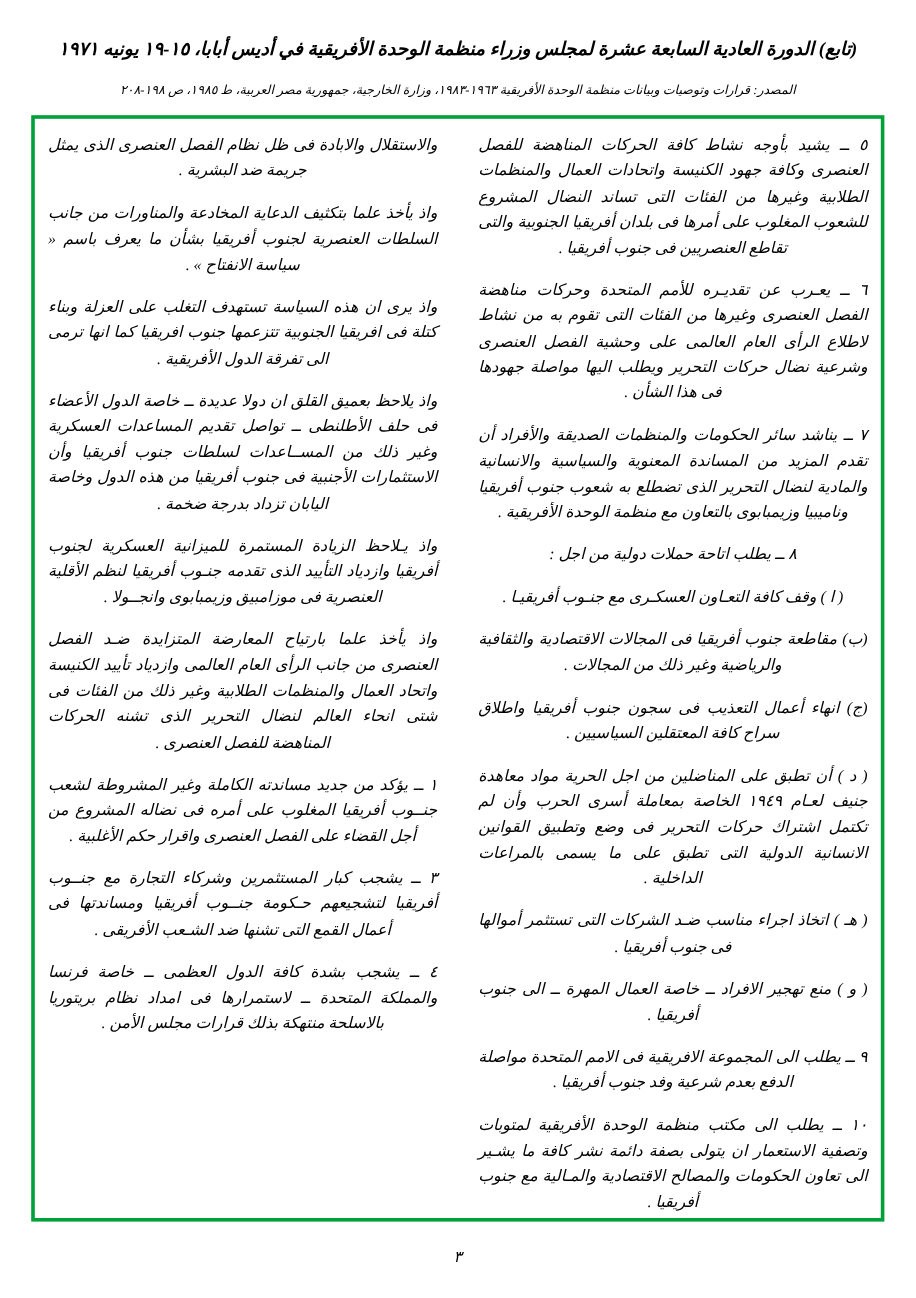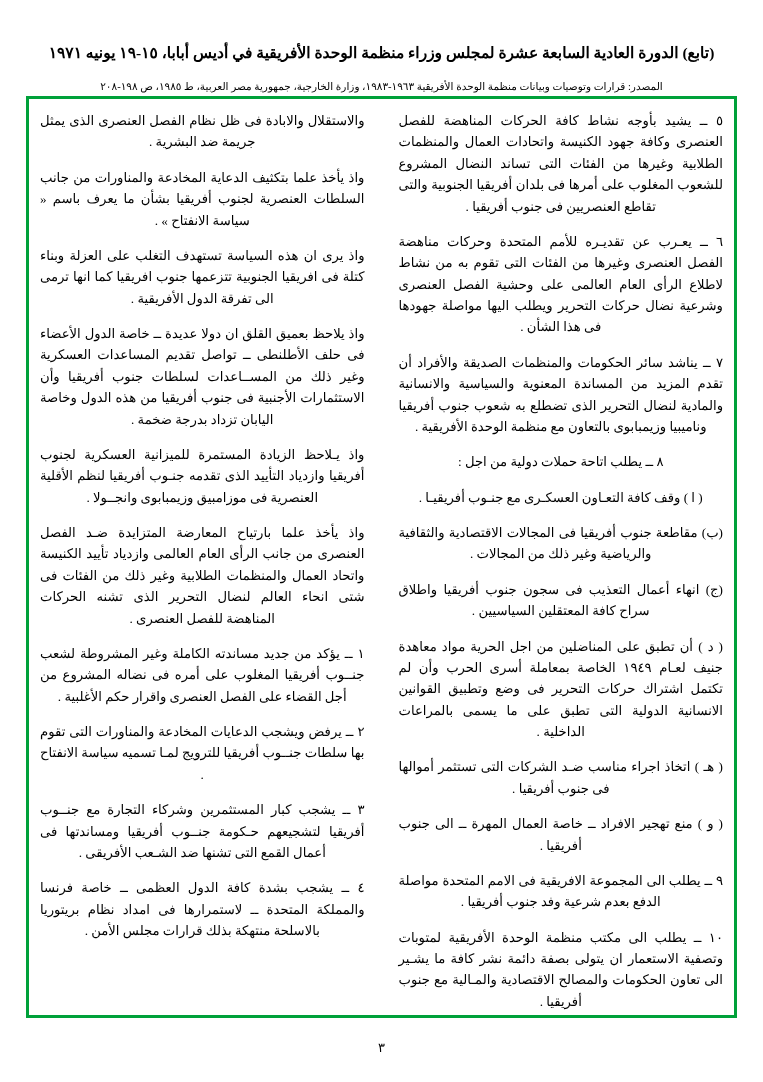"(تابع) الدورة العادية السابعة عشرة" .page { font-style: none -> italic; padding: 11px -> 0 }
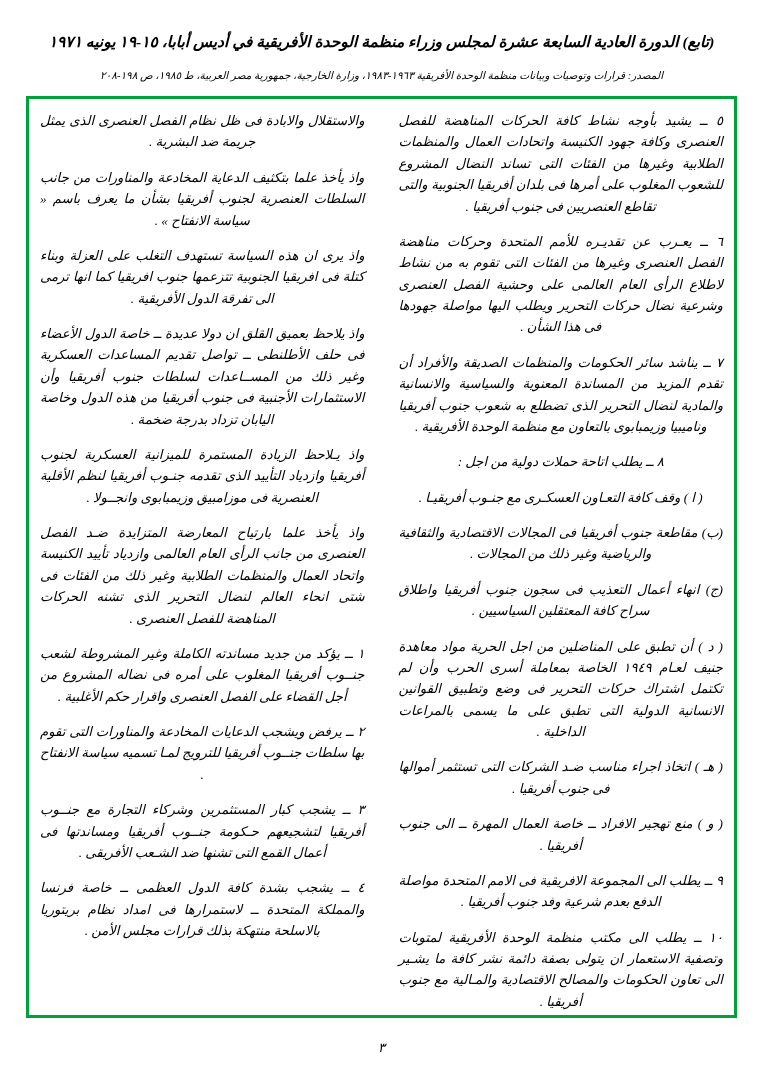"٢ ــ يرفض ويشجب الدعايات" p.para { html: <p>٢ ــ يرفض ويشجب الدعايات المخادعة والمناورات التى تقوم بها سلطات جنــوب أفريقيا للترويج لمـا تسميه سياسة الانفتاح .</p> -> none }
